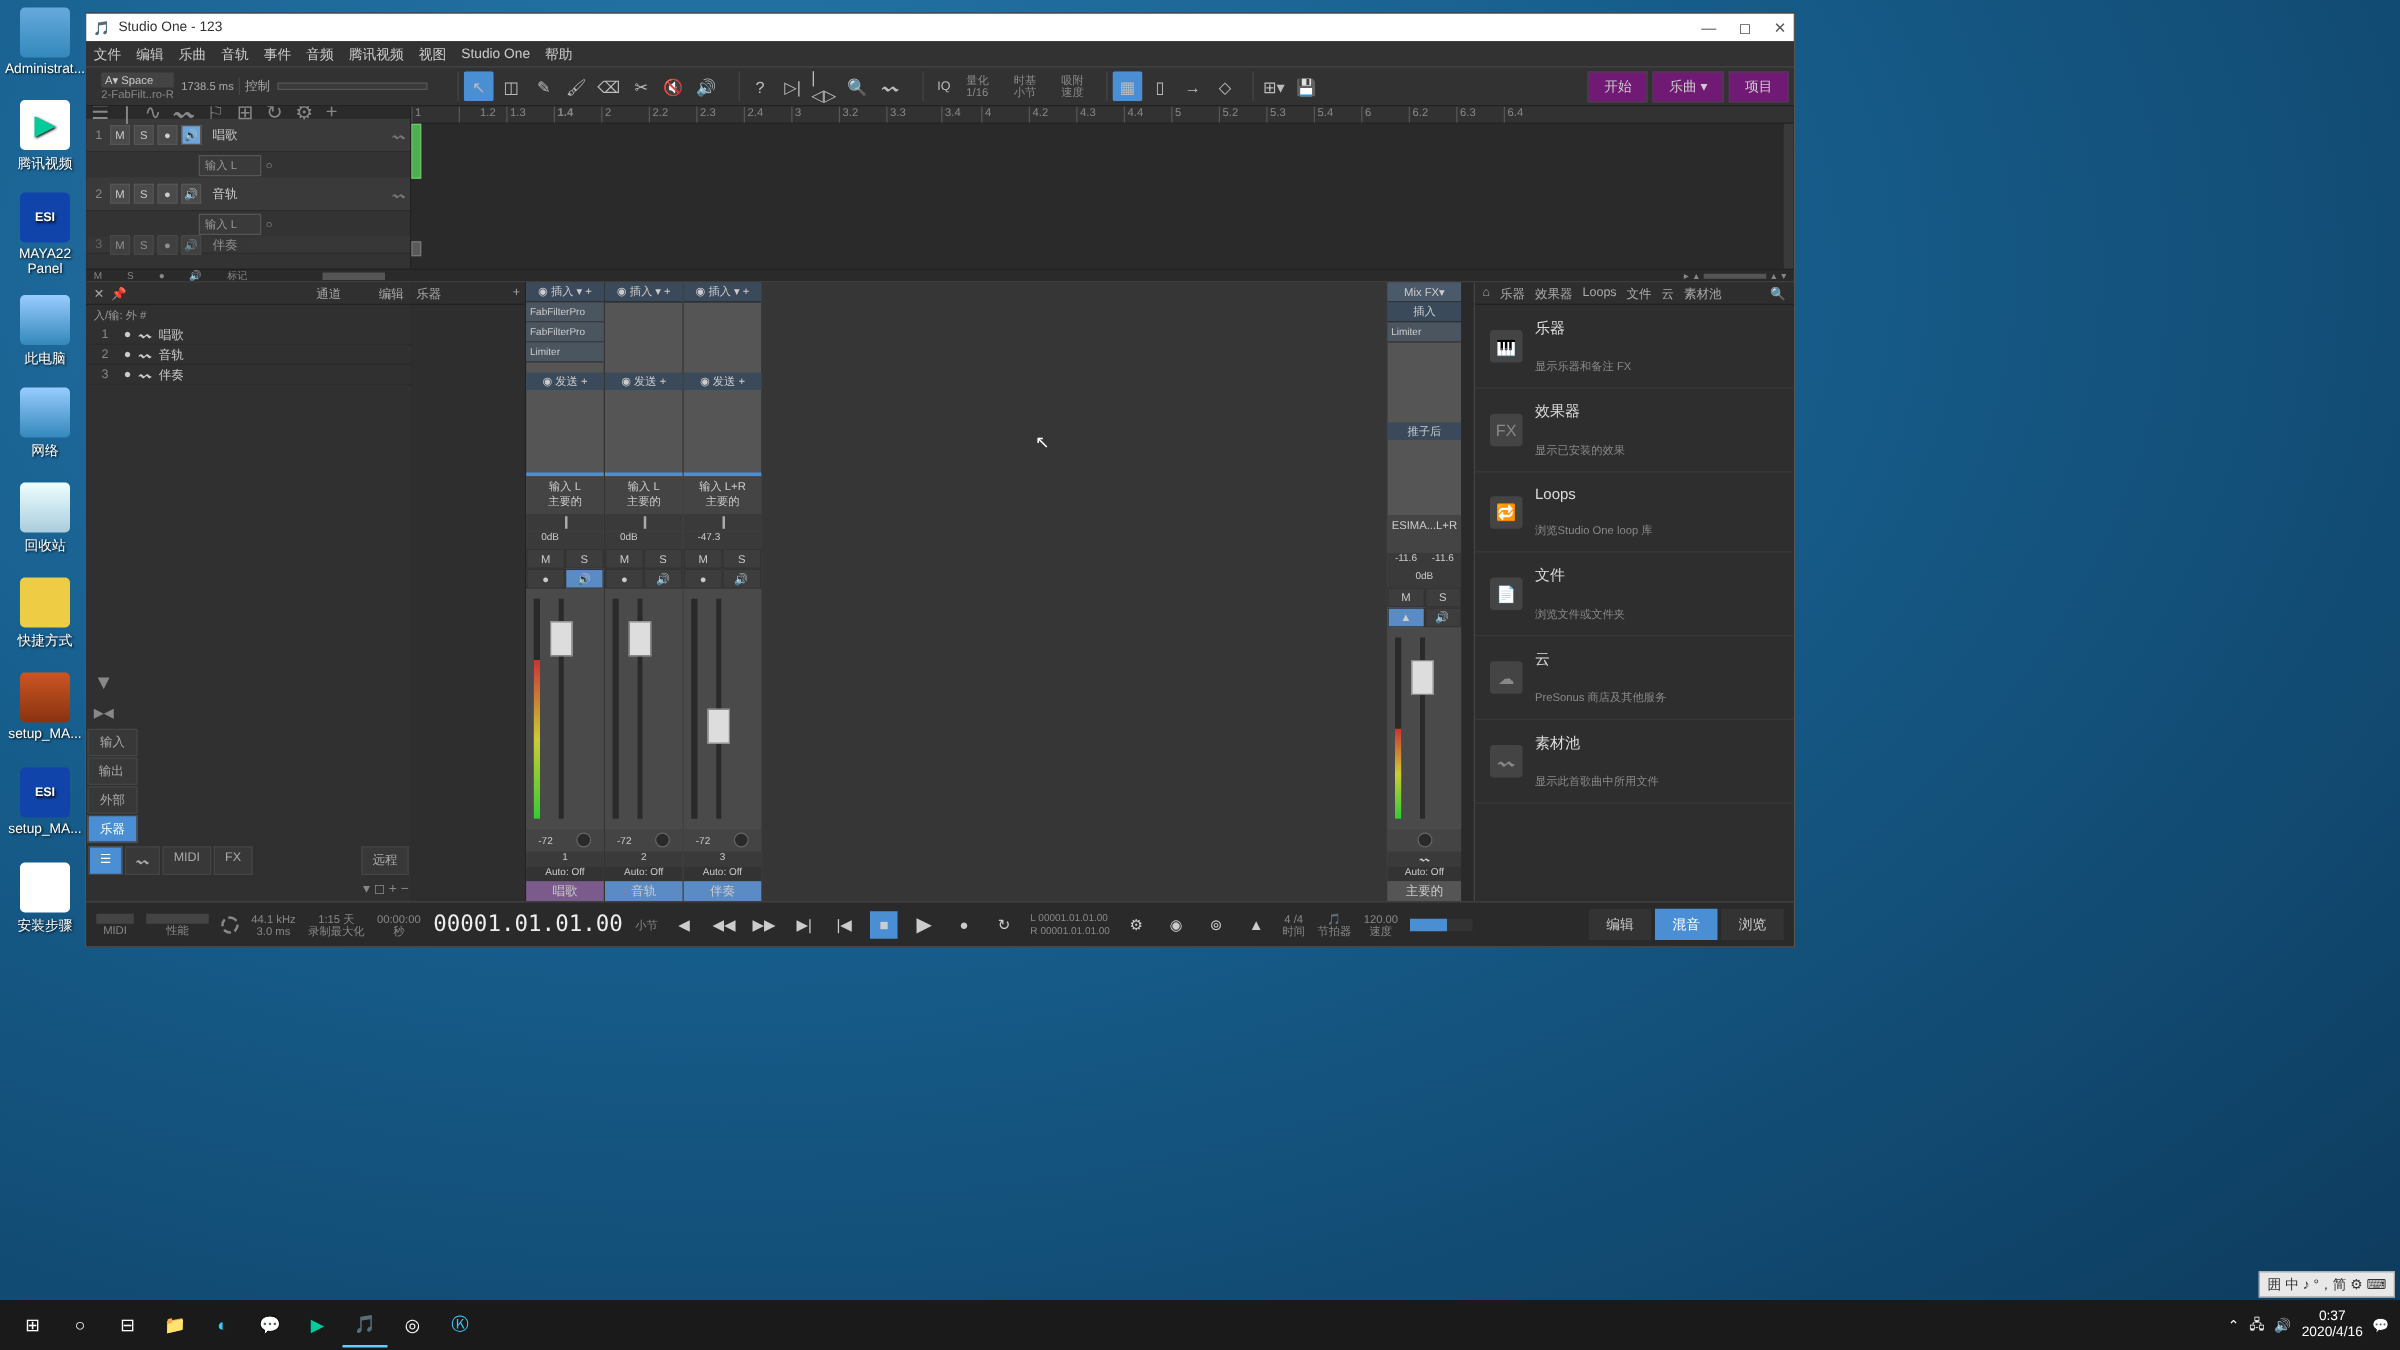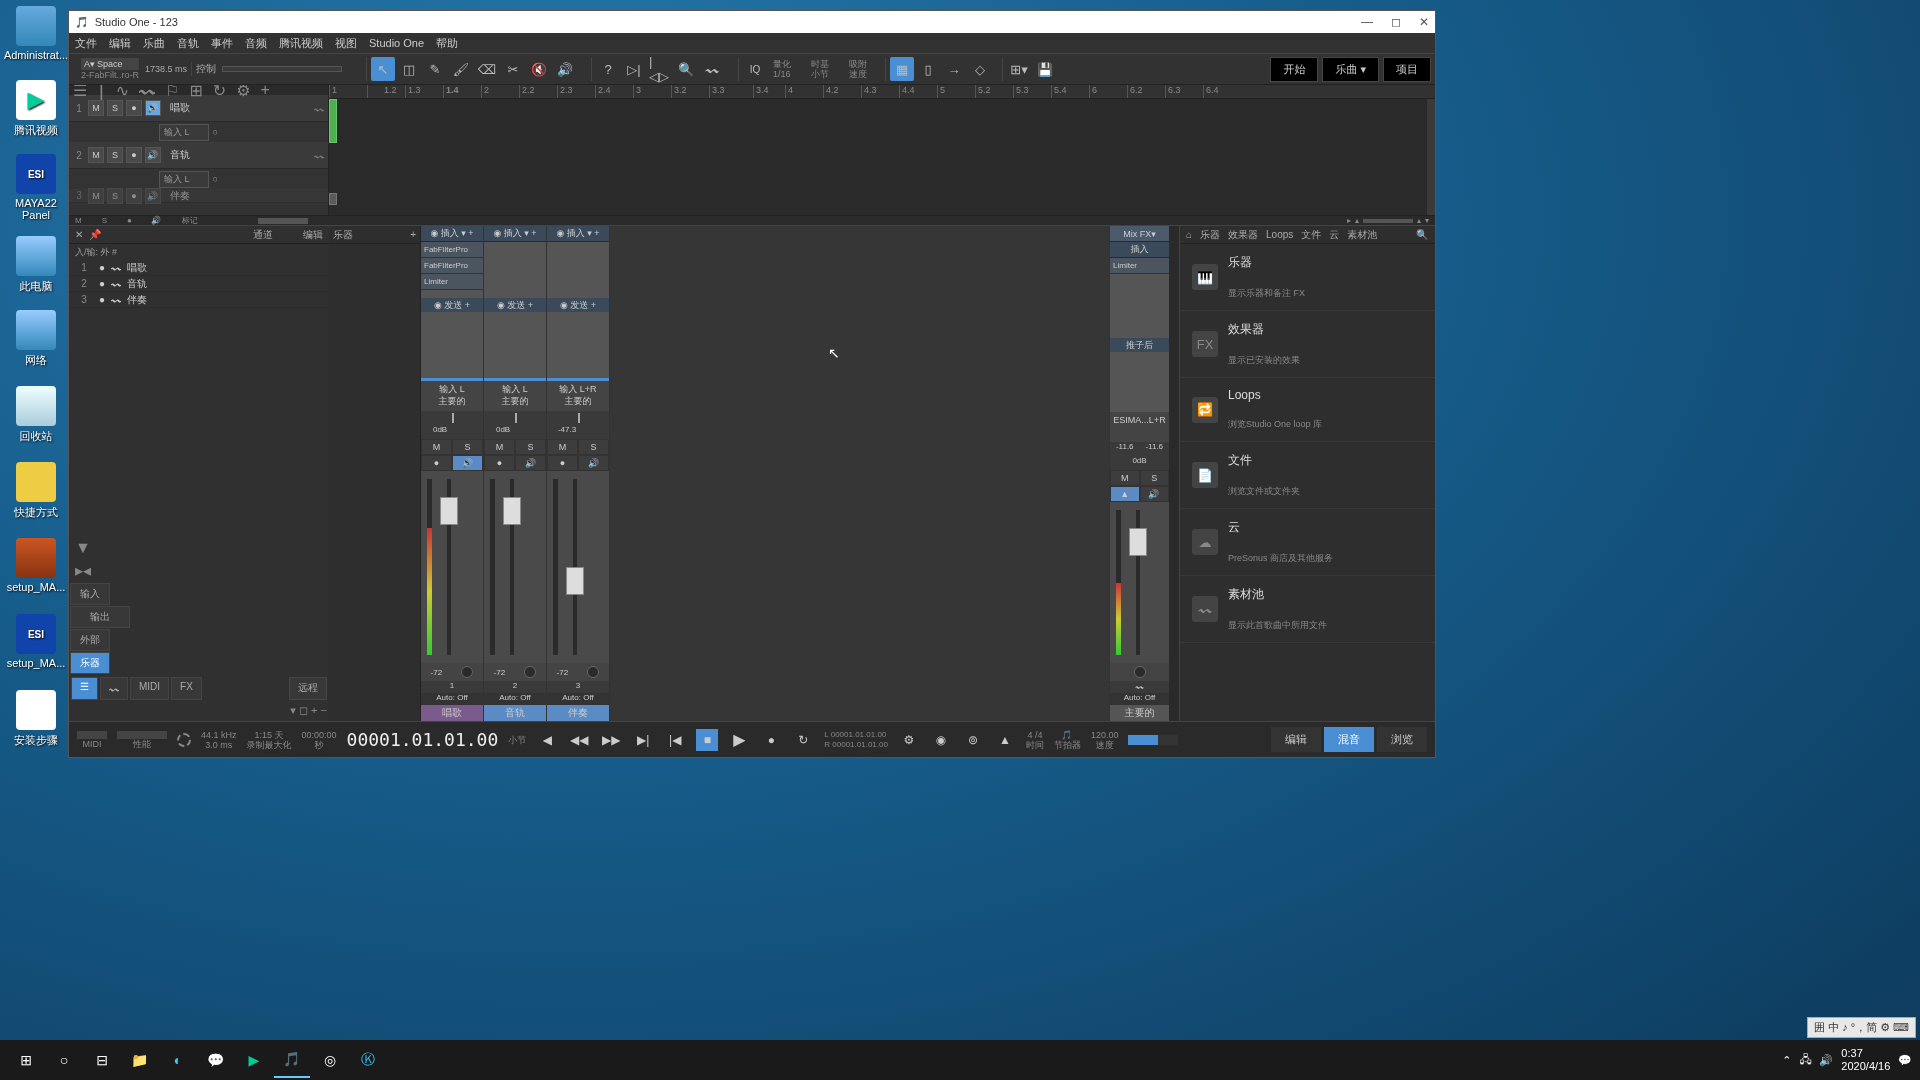"开始" .top-tab { background: #000000 -> #701a75 }
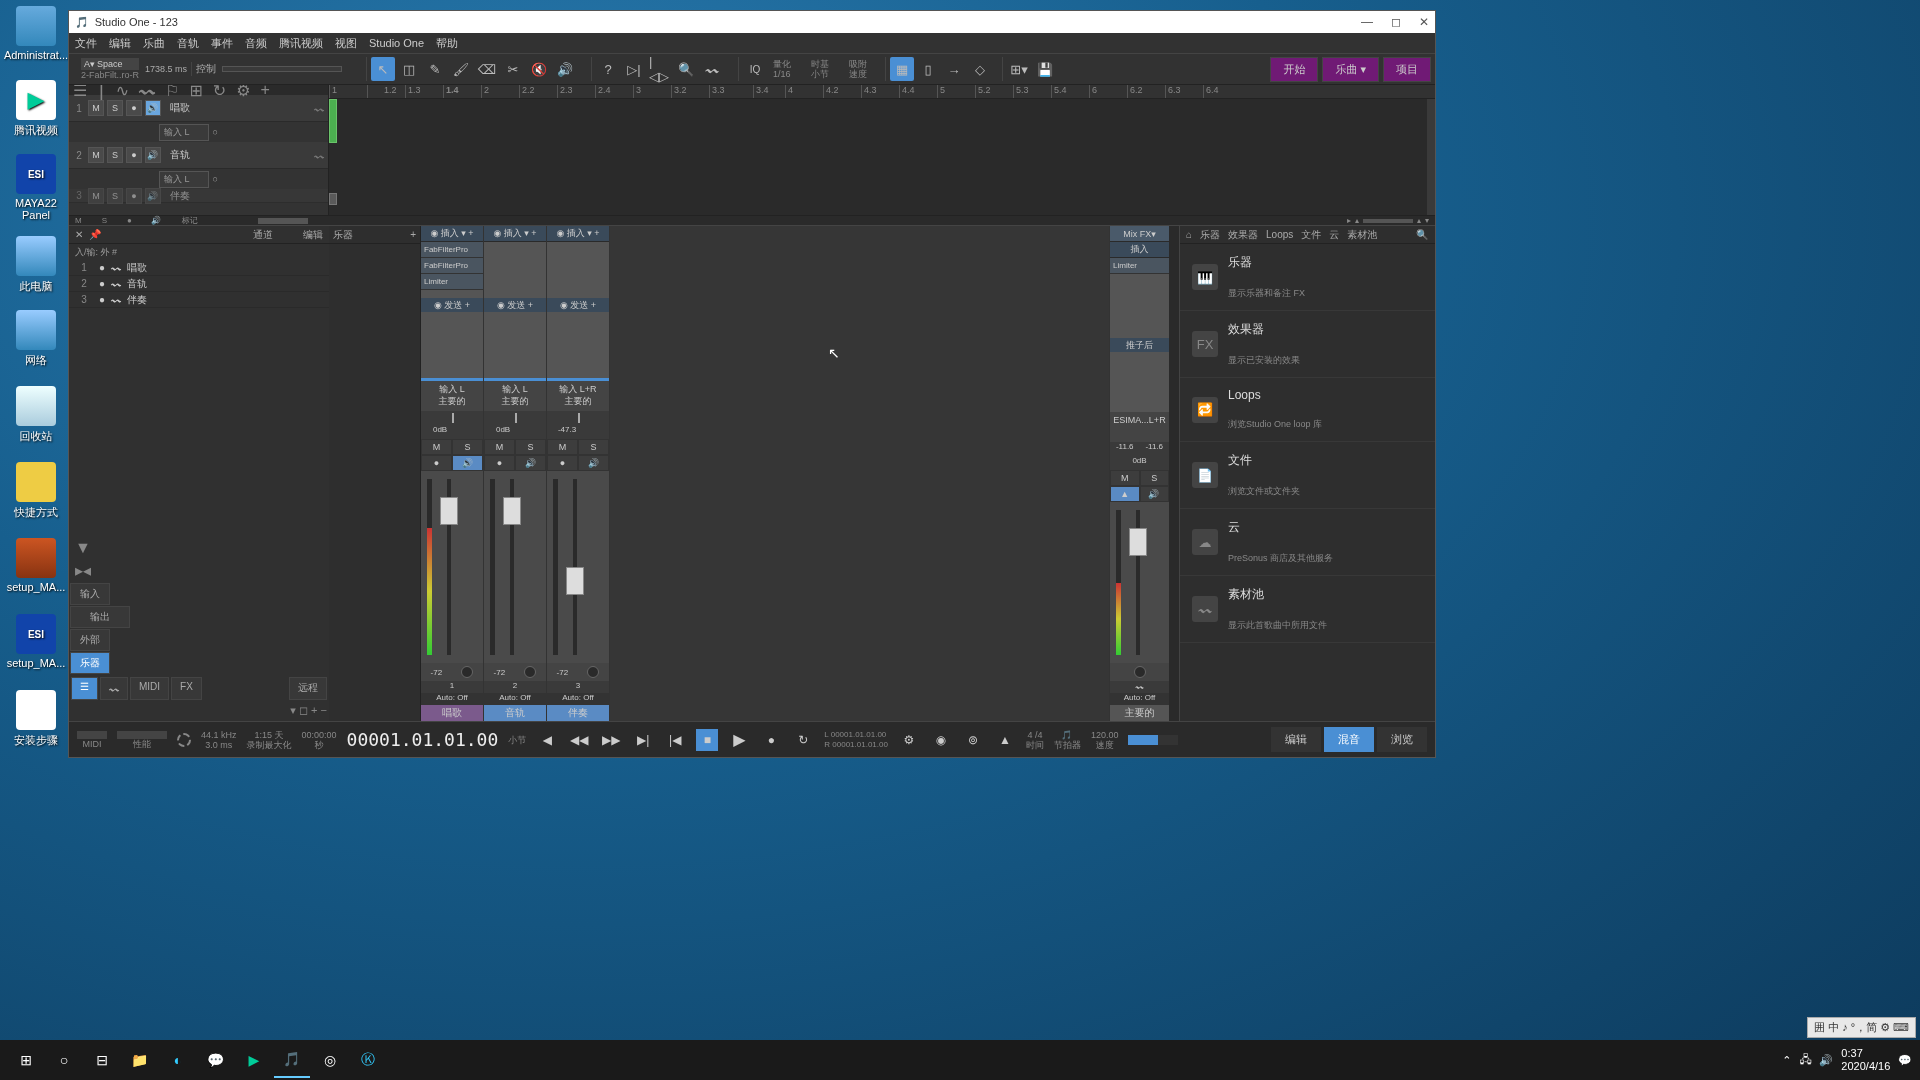"输出" div.mlb-btn { text-align: center -> none; width: 60px -> 40px }
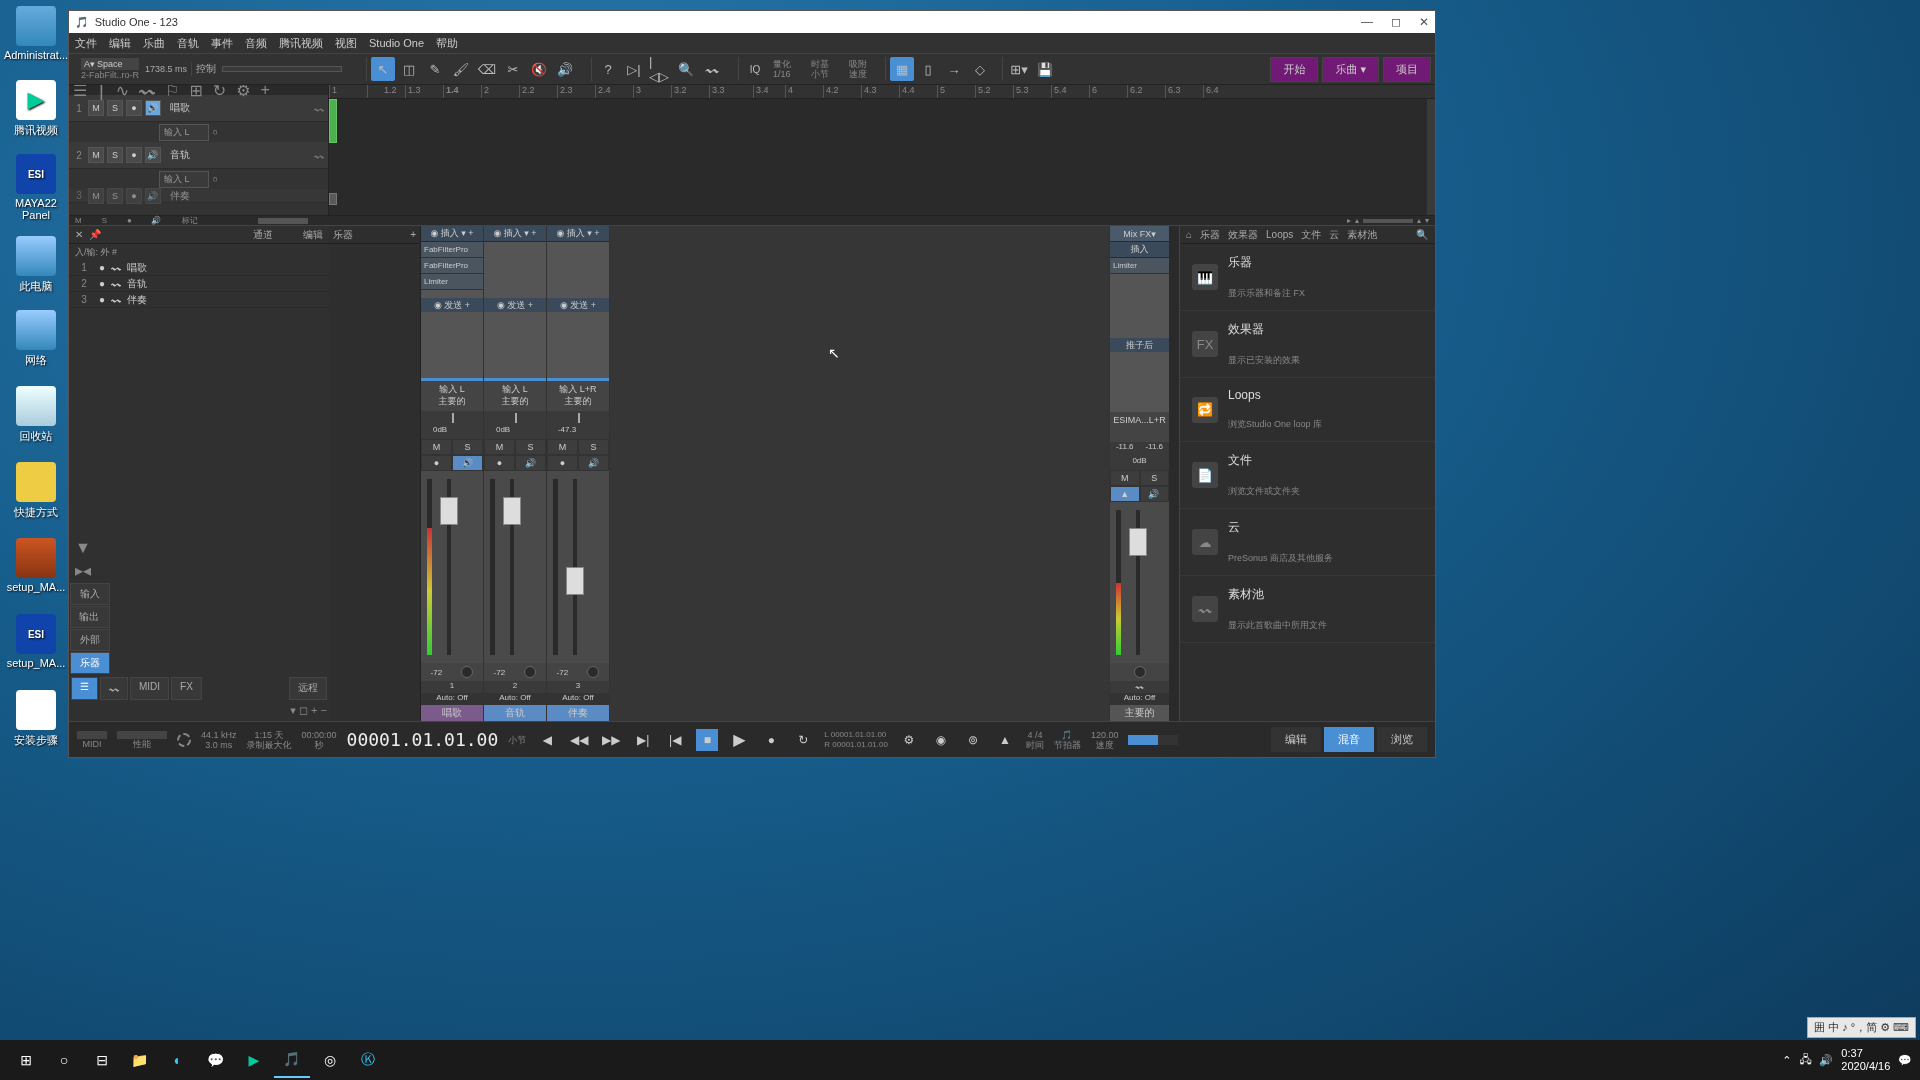"0:37" .clock { text-align: left -> center }
